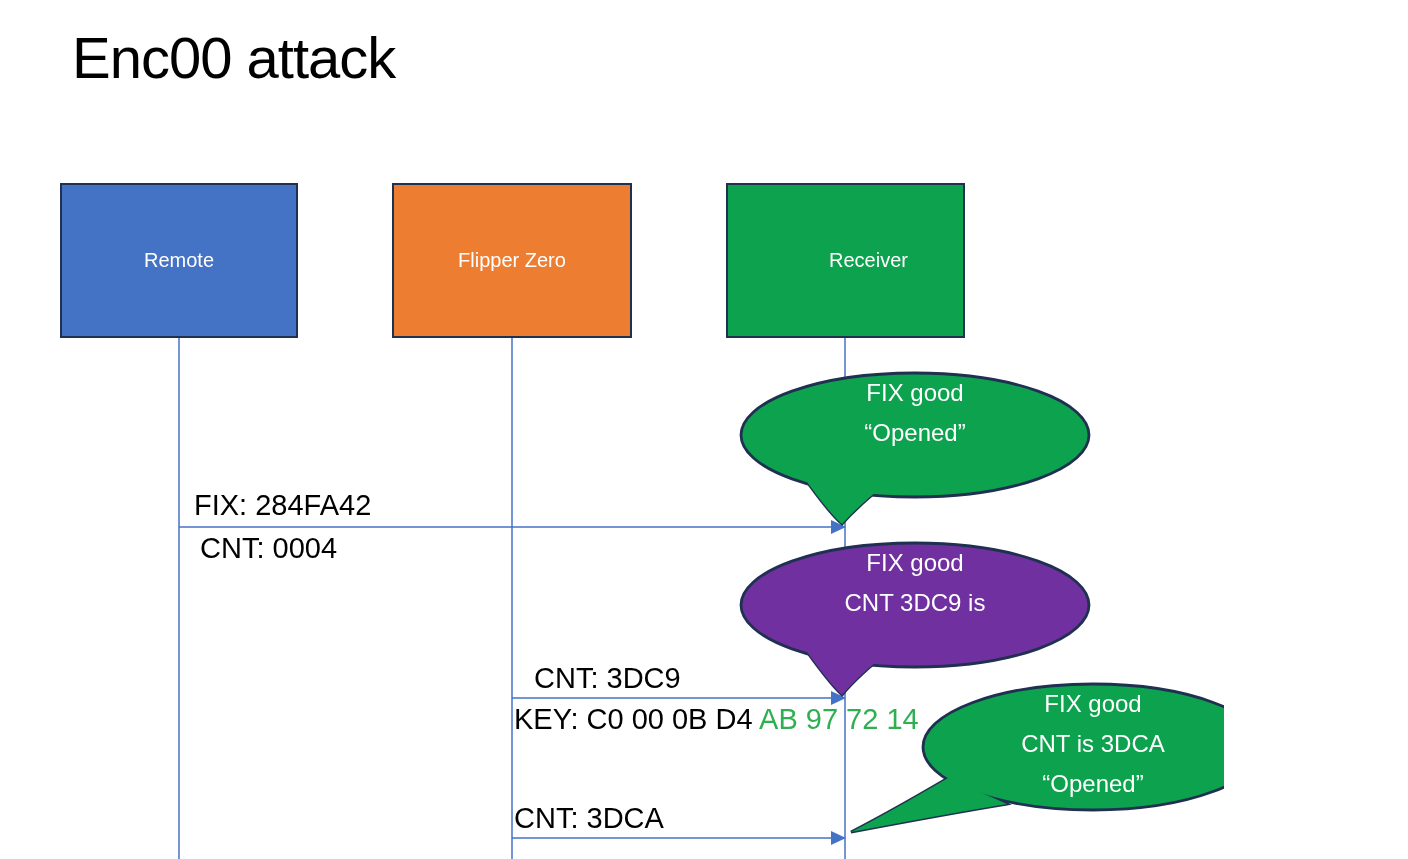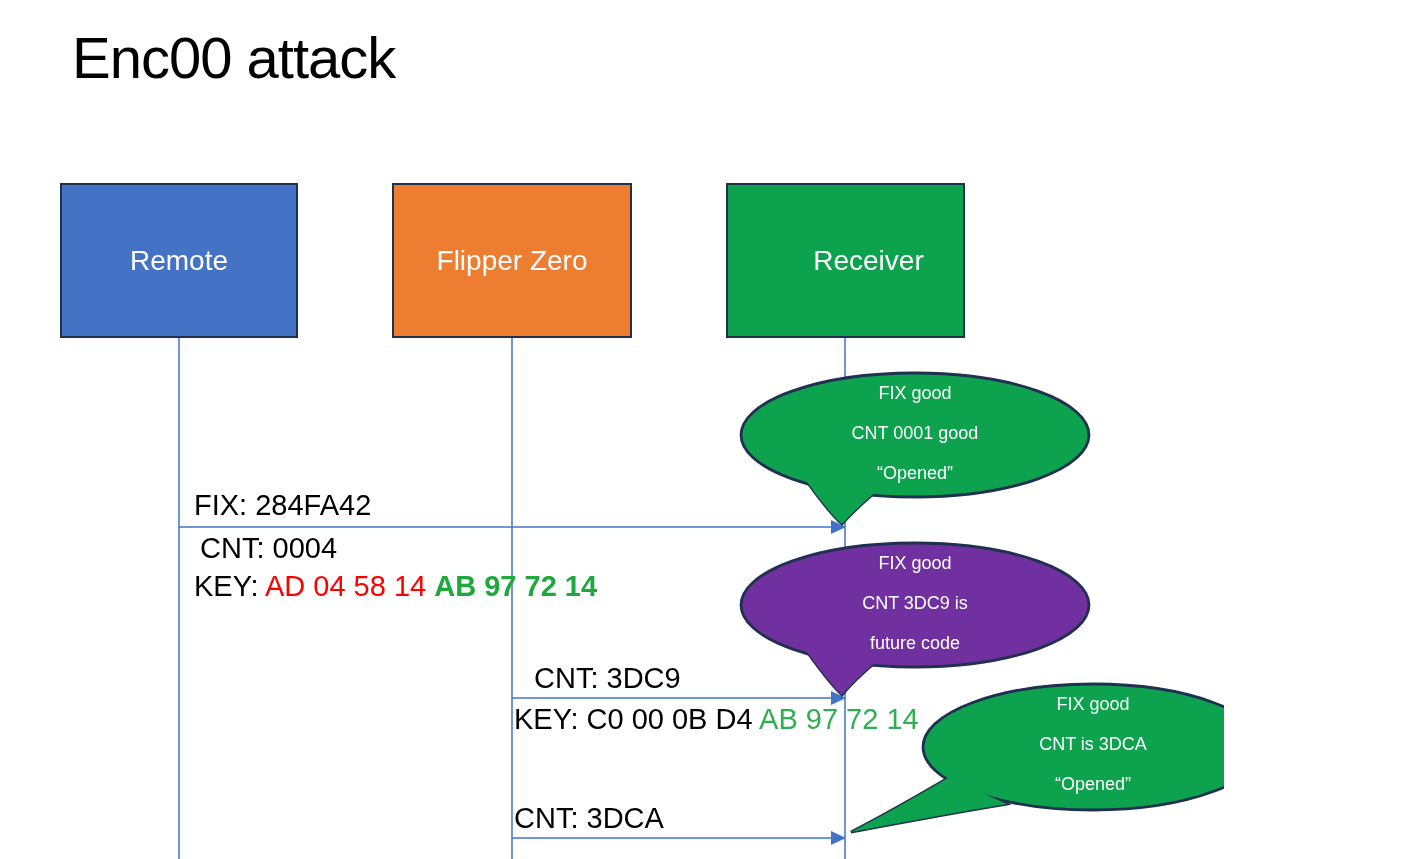"Remote" .actor-box span { font-size: 28px -> 20px }
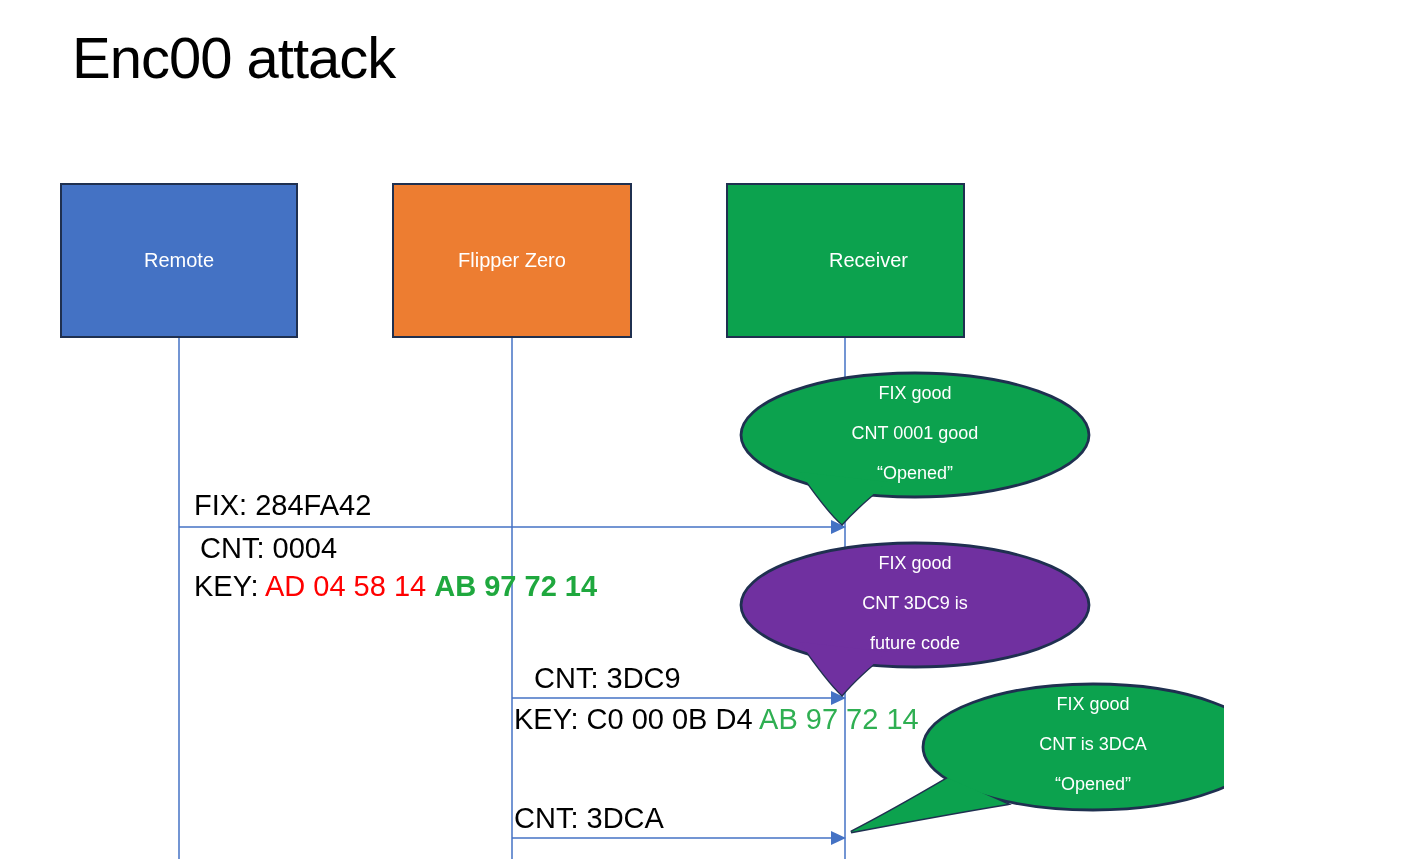"FIX good" .bubble-text { font-size: 18px -> 24px }
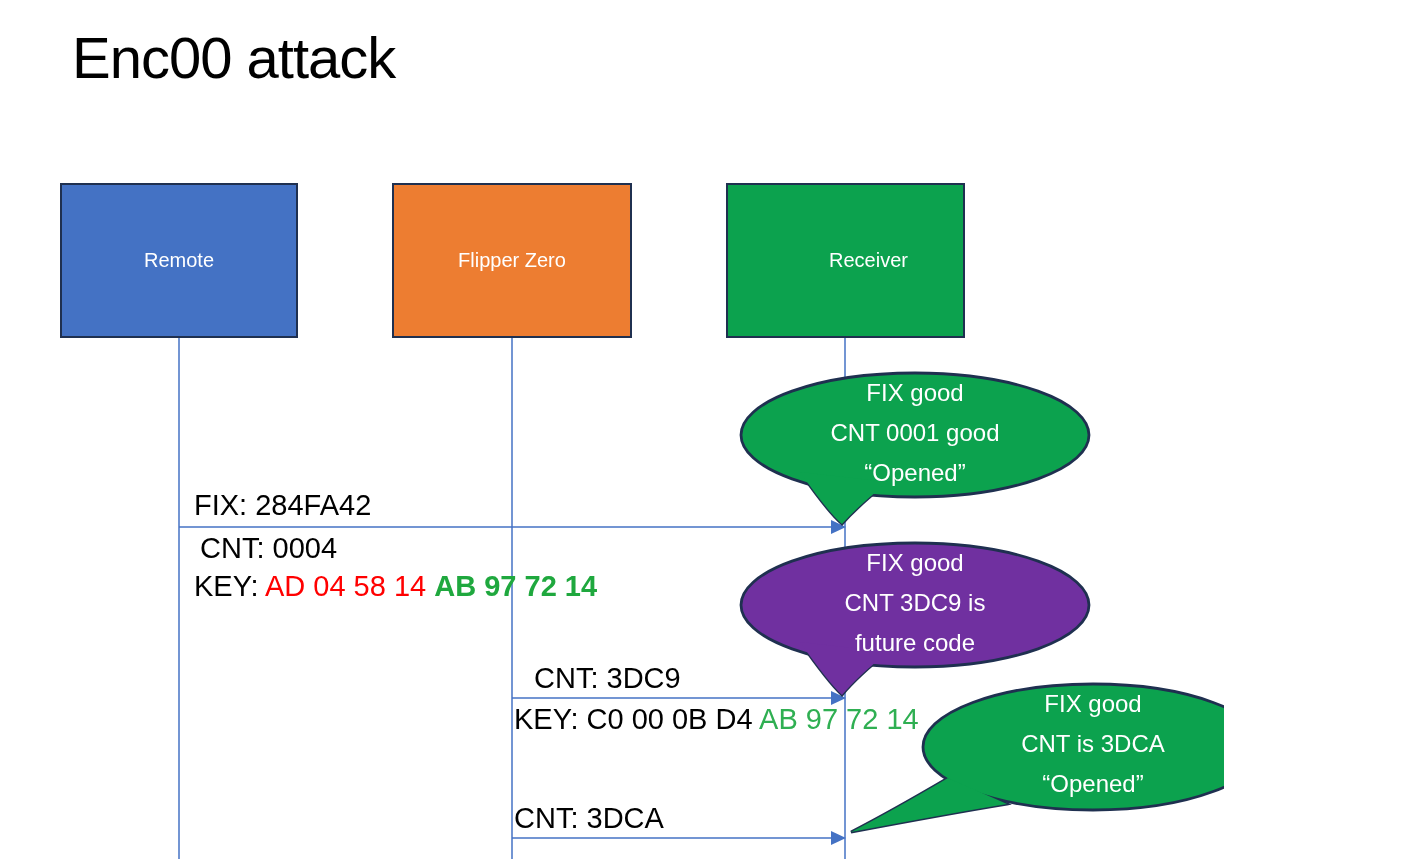"CNT 0001 good" div { html: <div>CNT 0001 good</div> -> none }
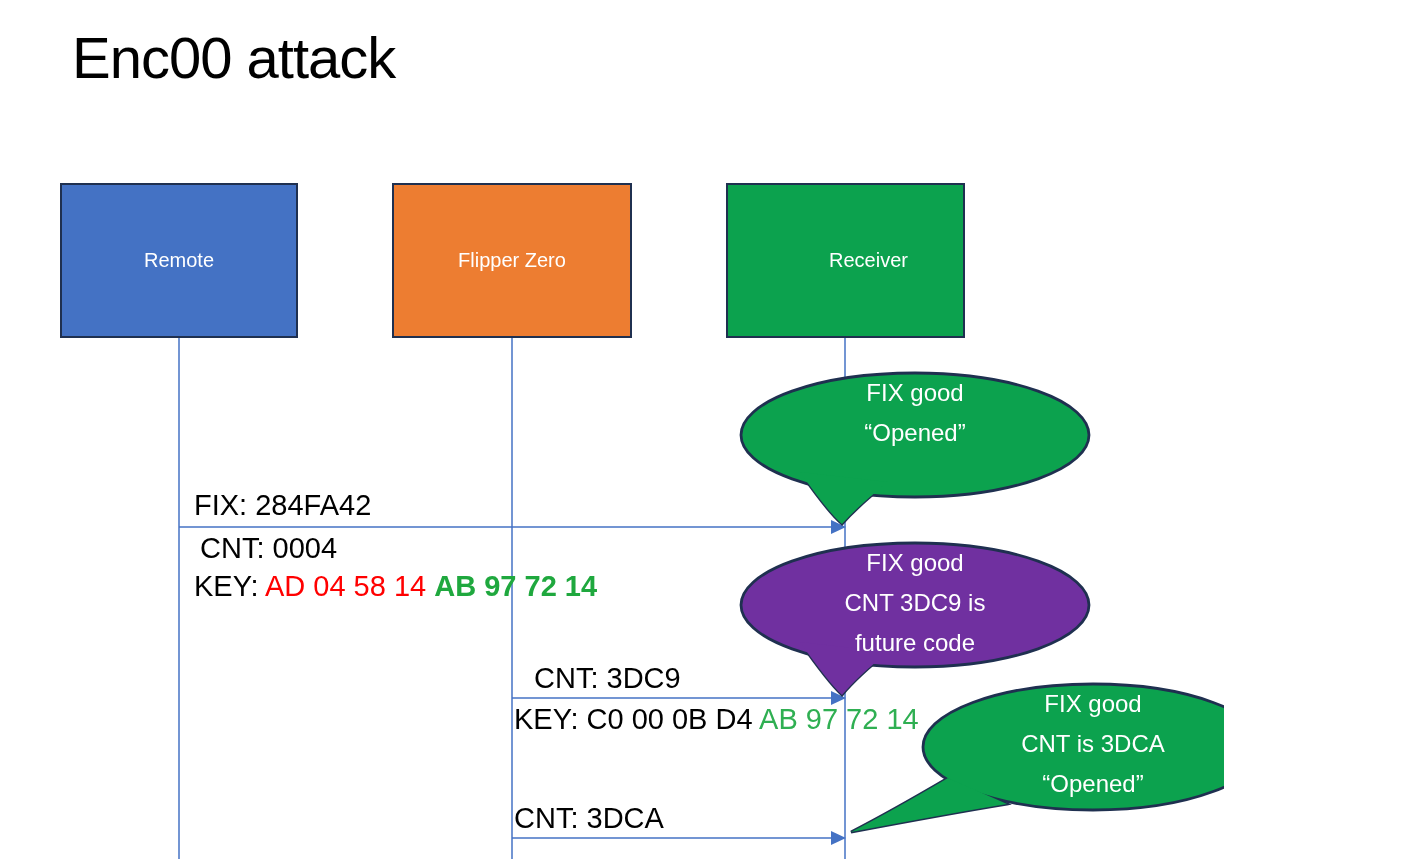"KEY: AD 04 58 14" div.msg-line { html: <div><span>KEY: </span><span>AD 04 58 14 </span><span>AB 97 72 14</span></div> -> none }
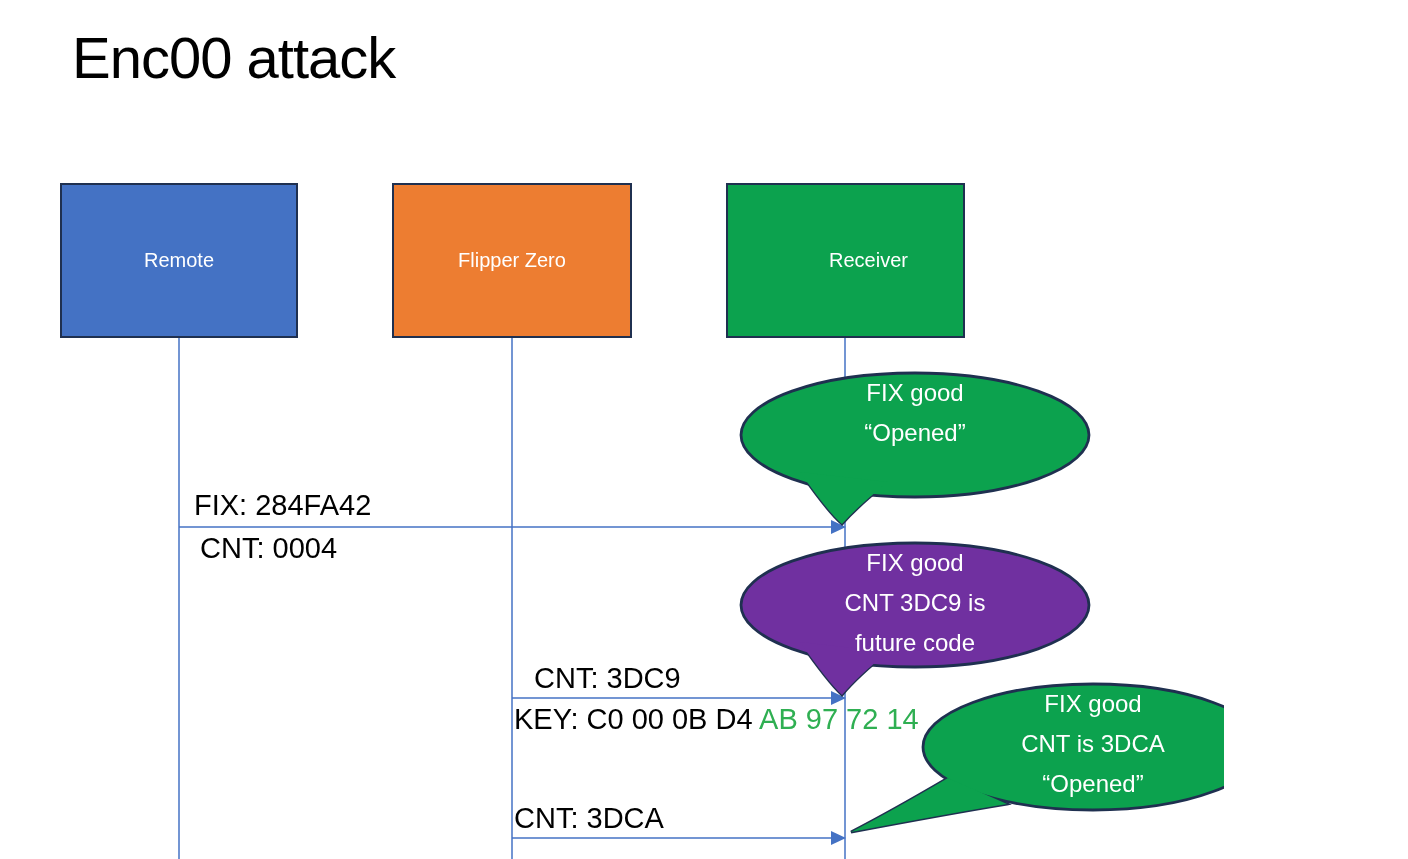"future code" div { html: <div>future code</div> -> none }
